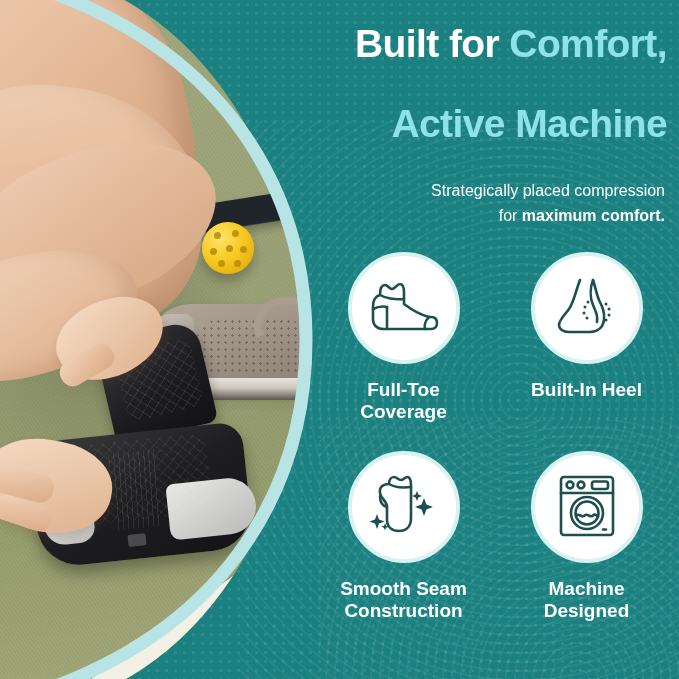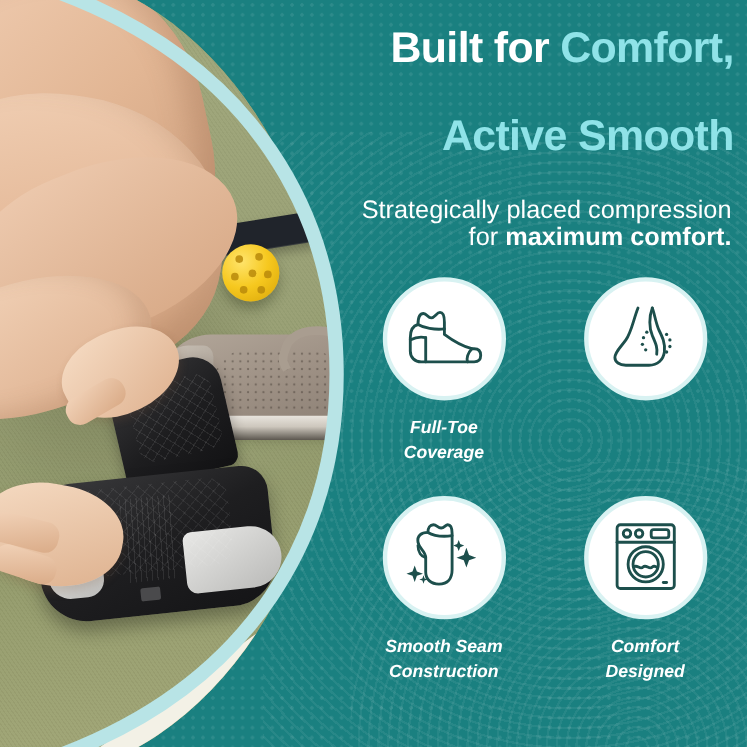"Active Smooth" span.accent { text: Smooth -> Machine }
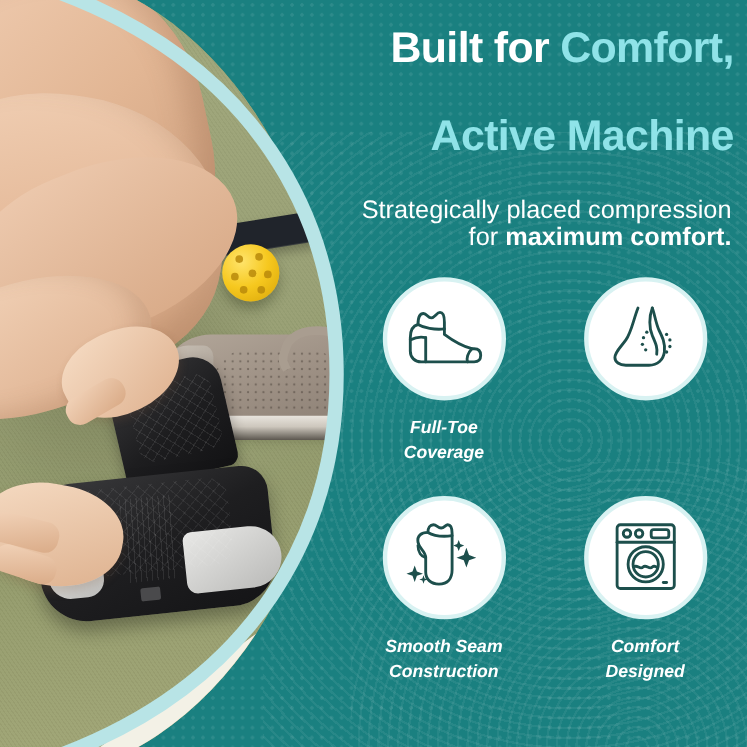"Strategically placed compression" .sub { font-size: 23px -> 16px }
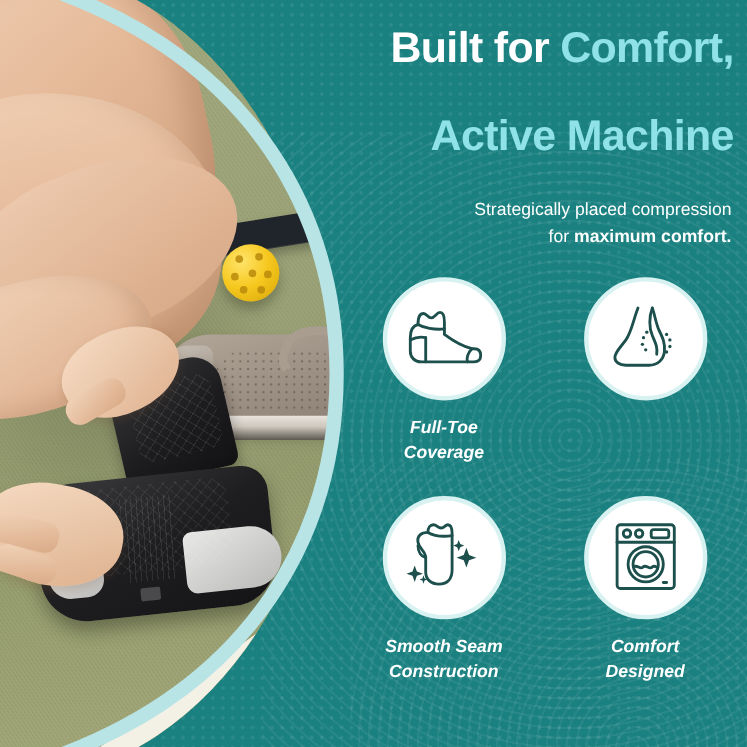"Full-Toe" .flabel { font-size: 16px -> 19px; font-style: italic -> none }
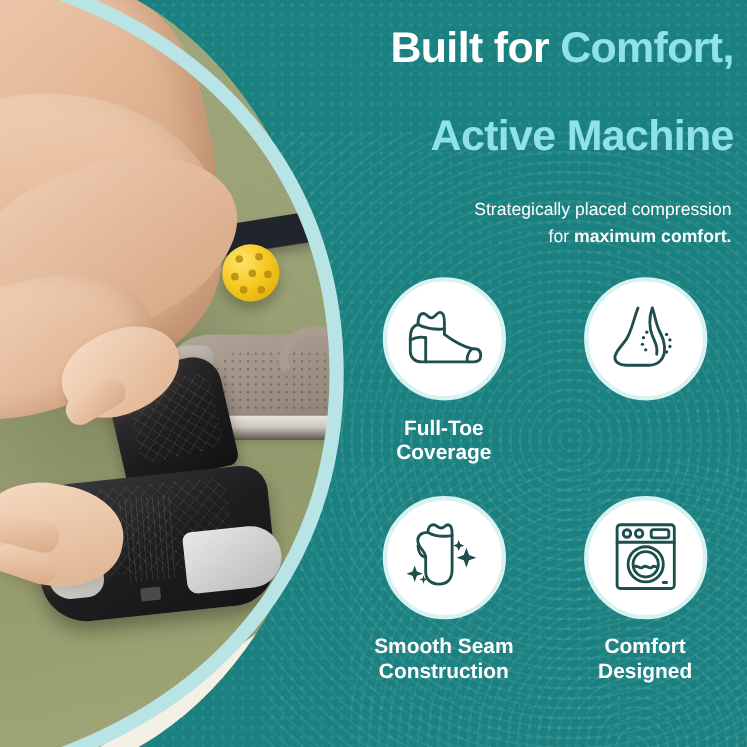"Built-In Heel" span { html: none -> <span>Built-In Heel</span> }
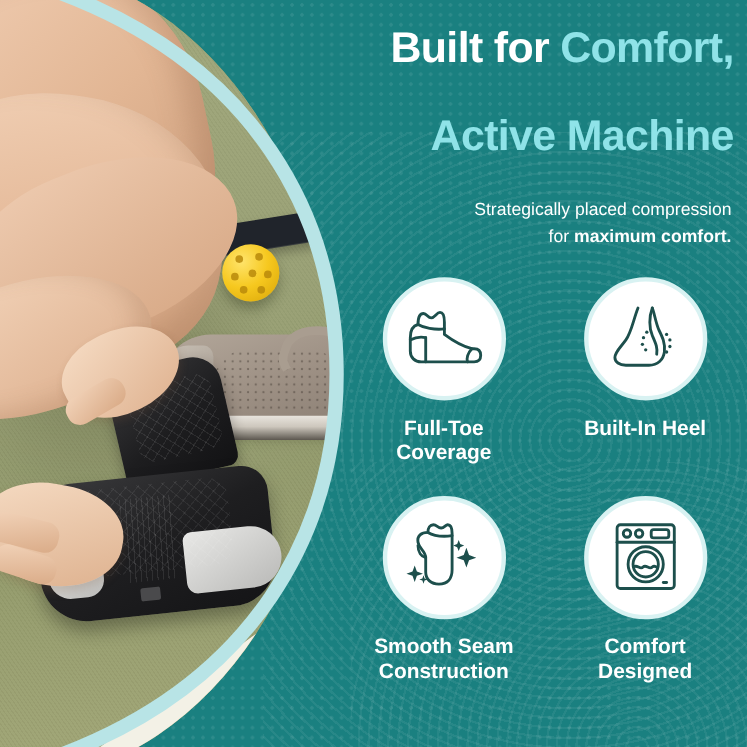"Comfort" span { text: Comfort -> Machine }
